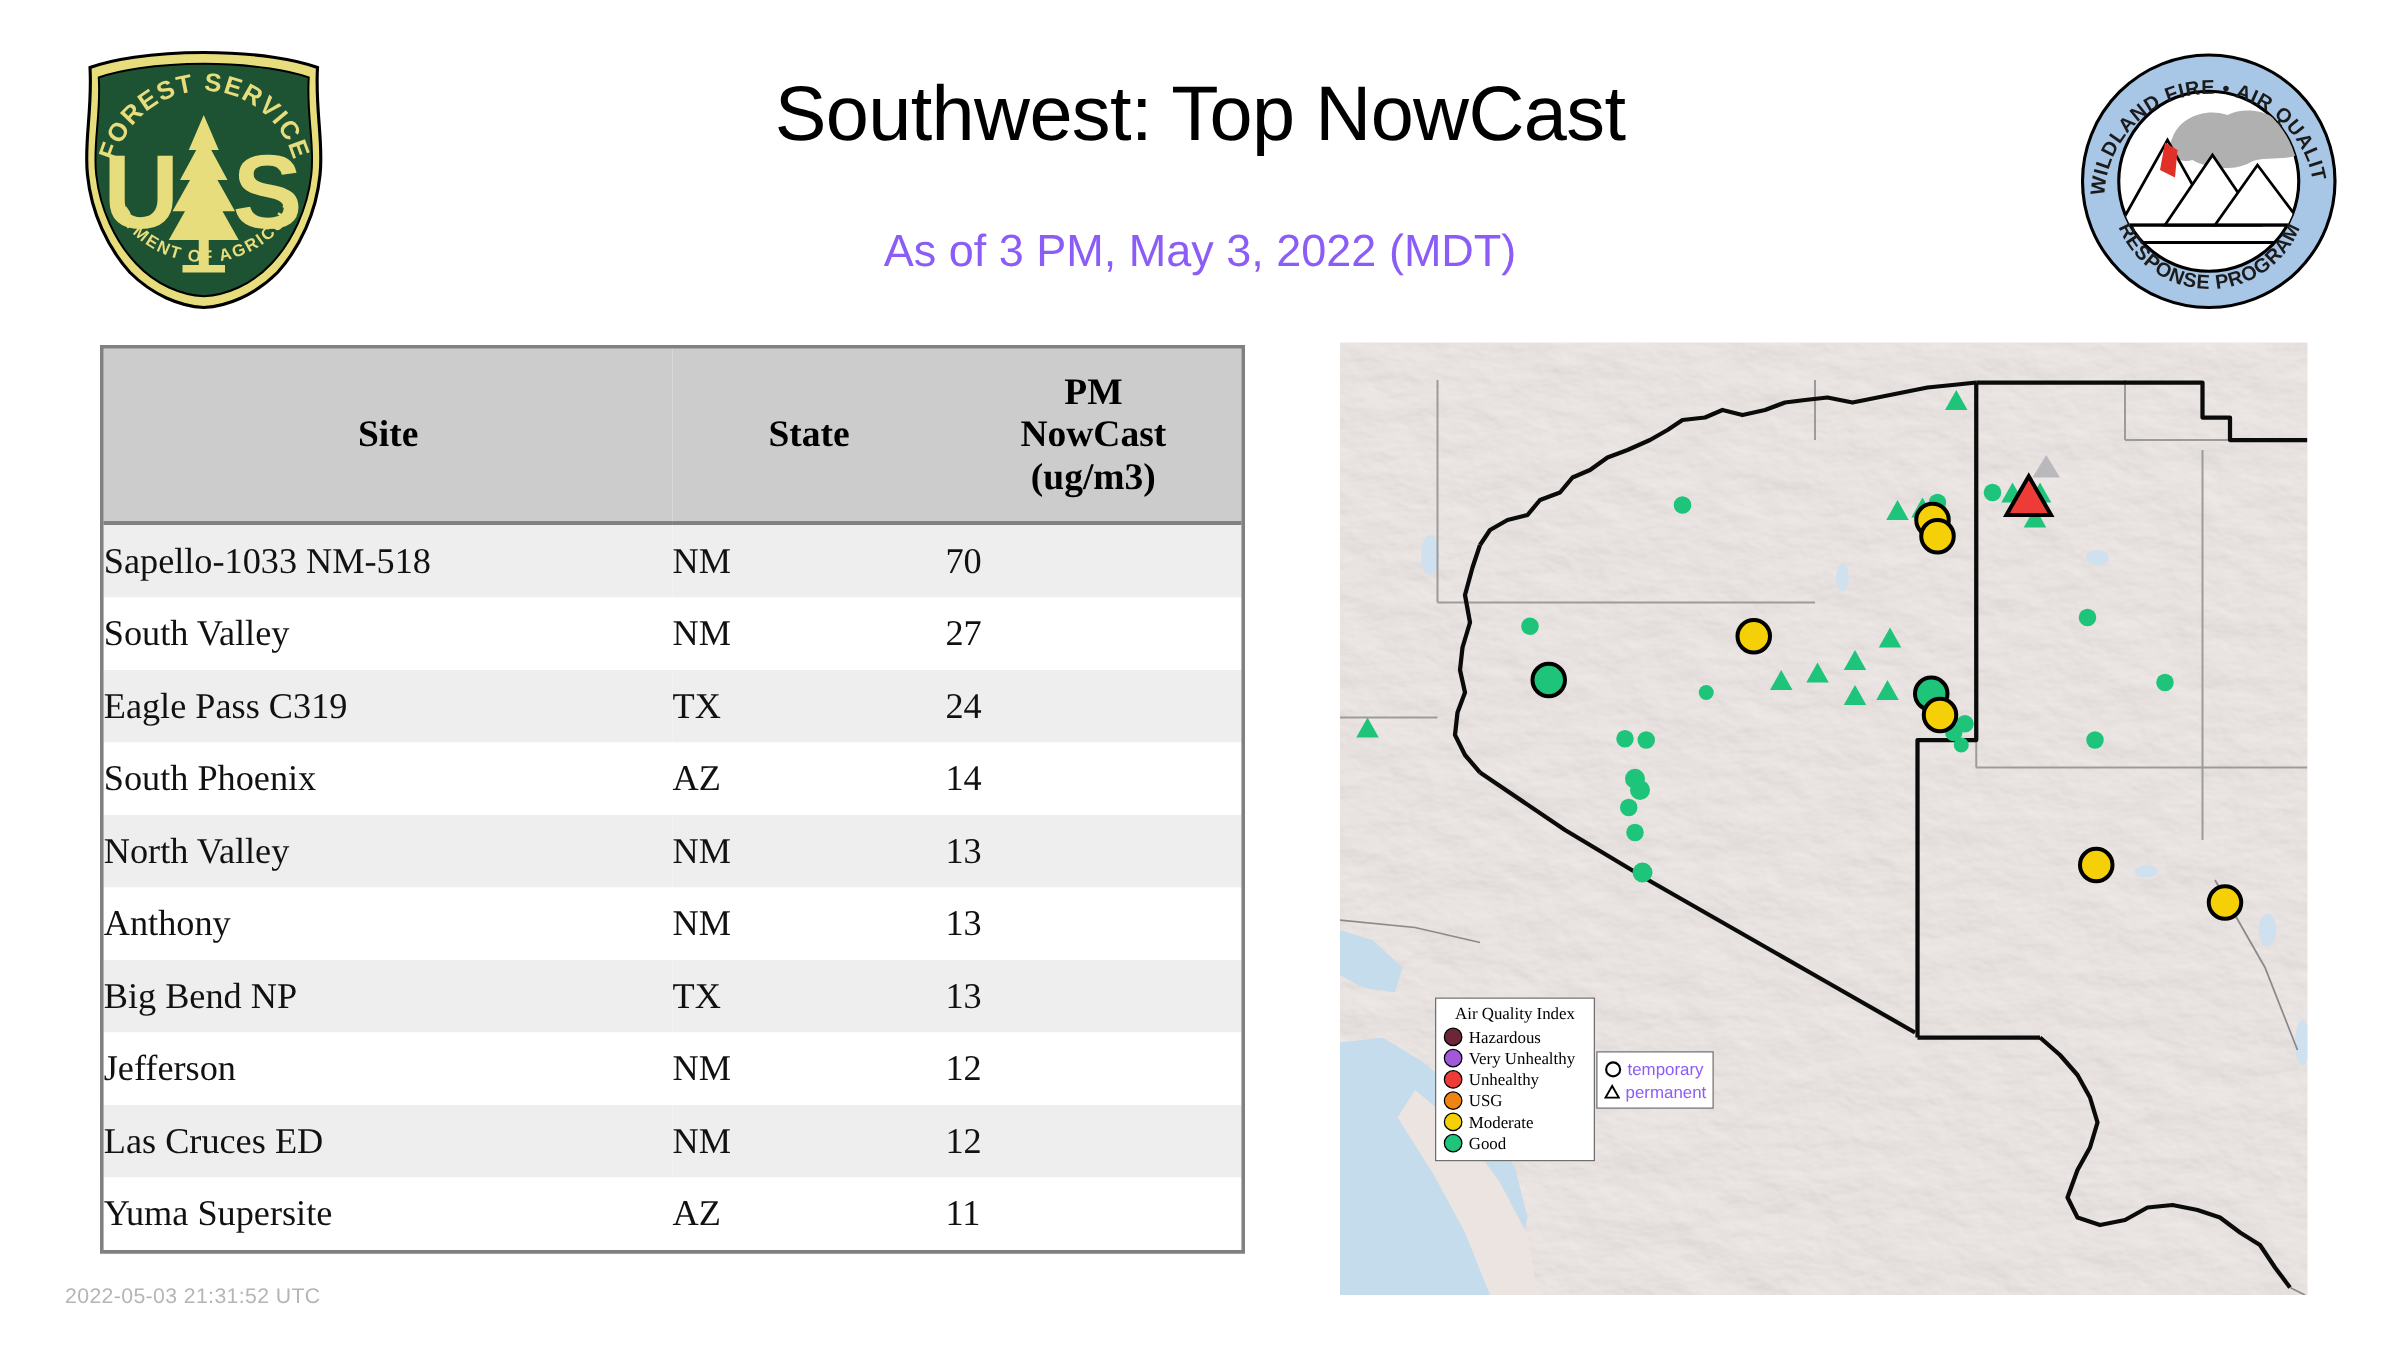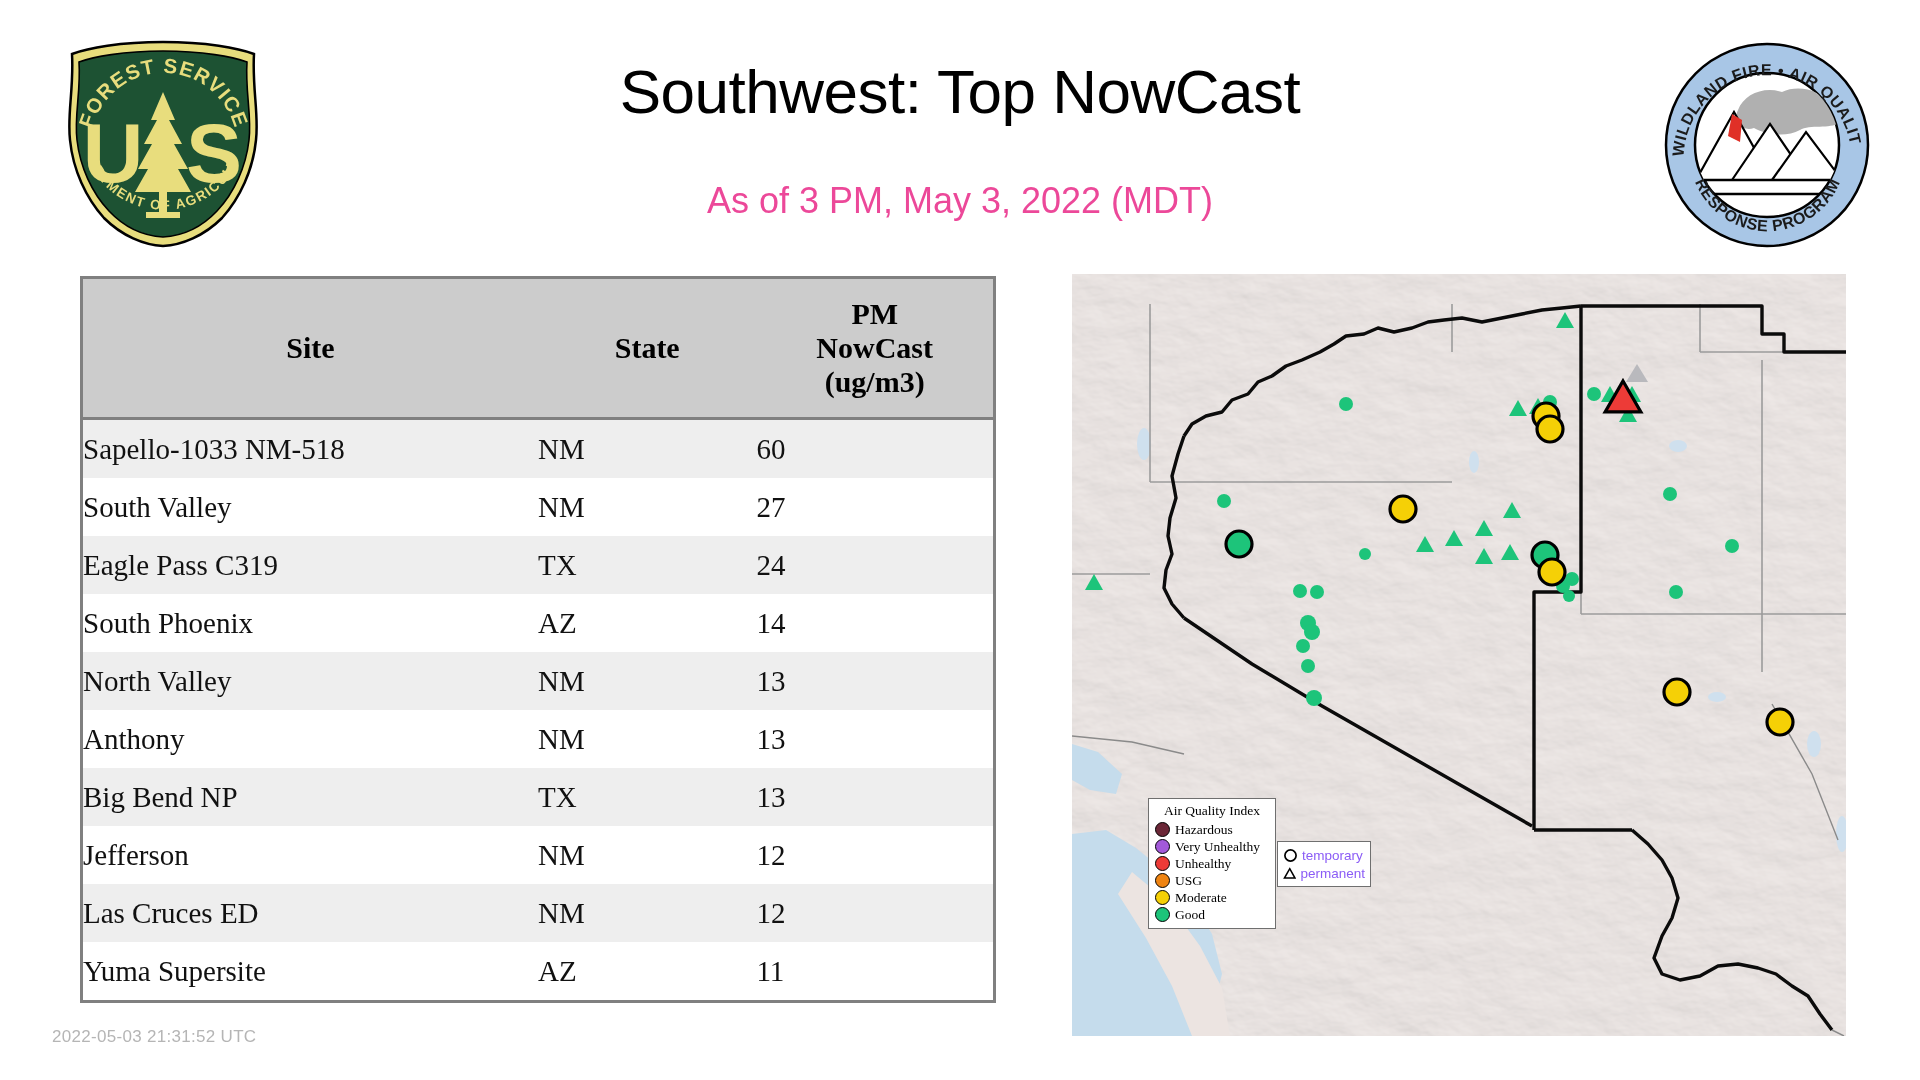"As of 3 PM, May" #page-subtitle { color: #ec4899 -> #8b5cf6 }
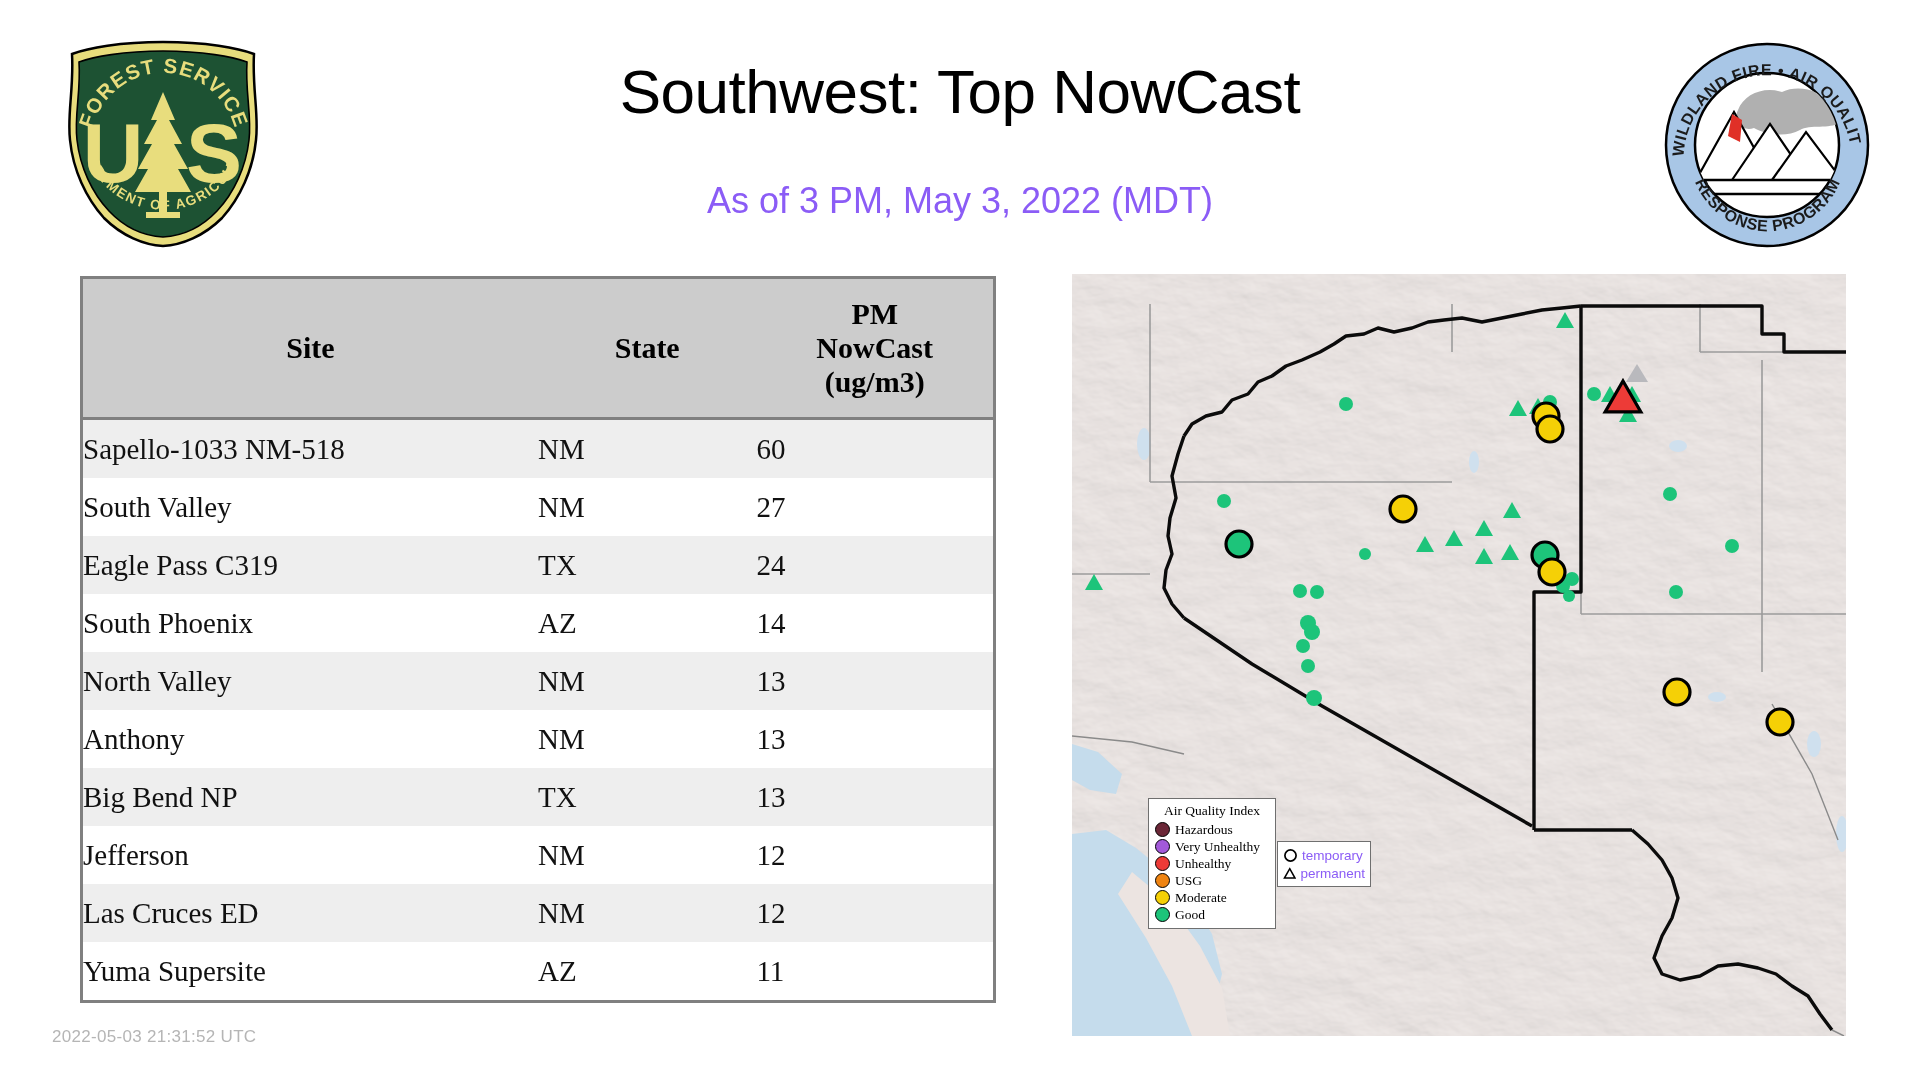"60" td { text: 60 -> 70 }
